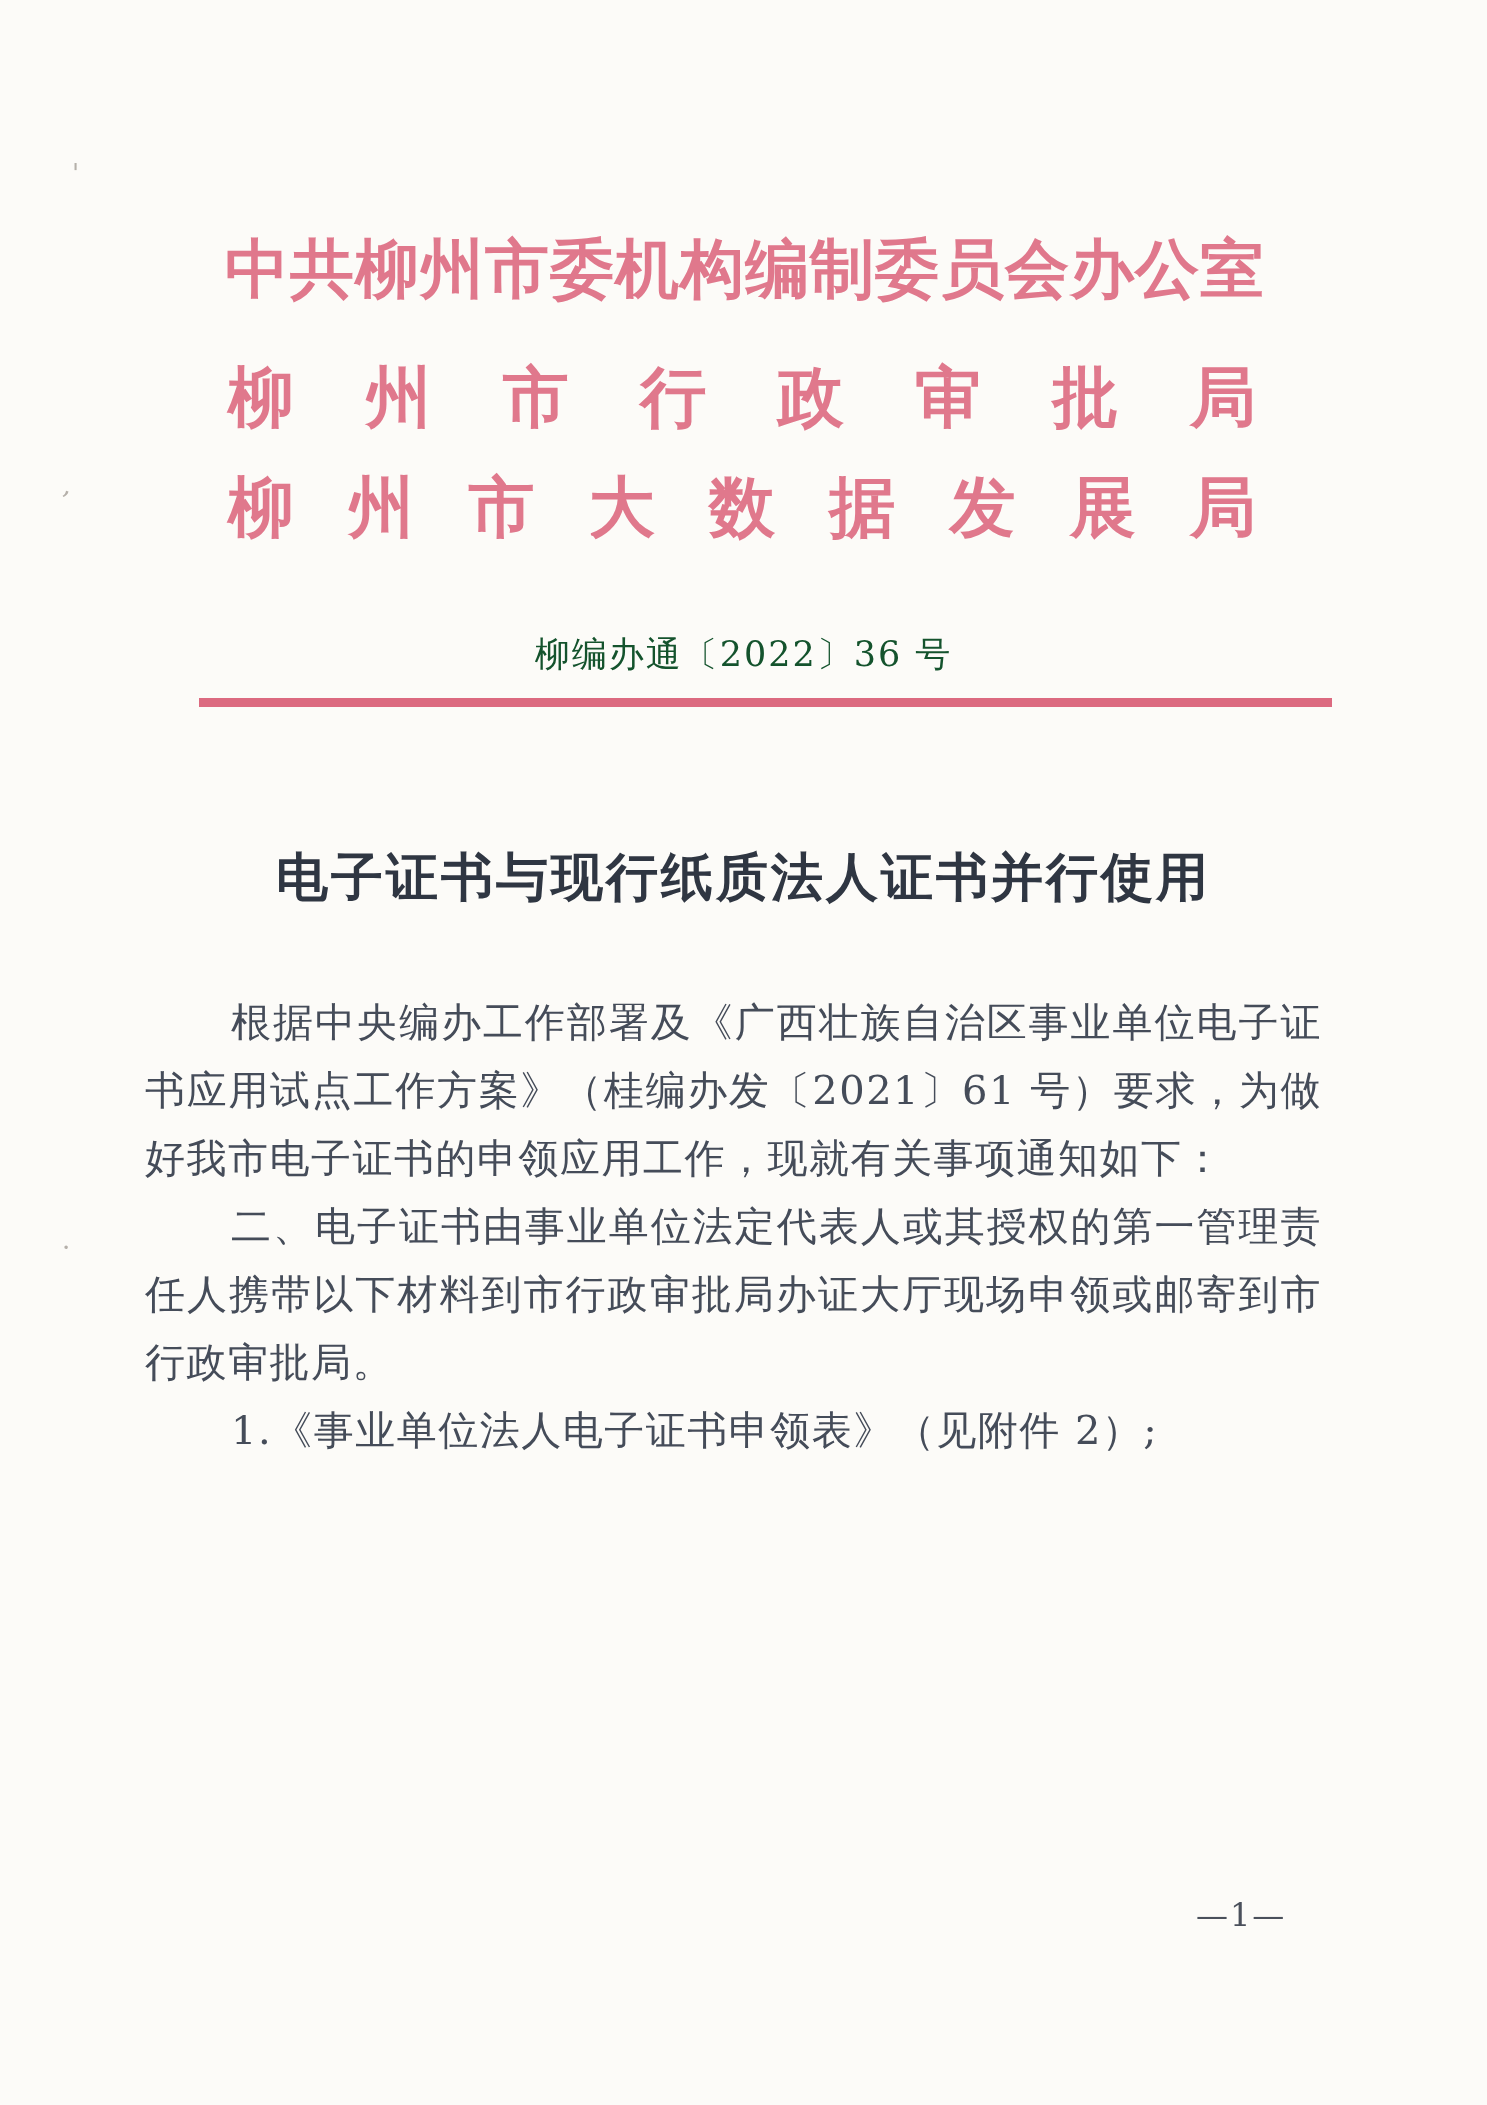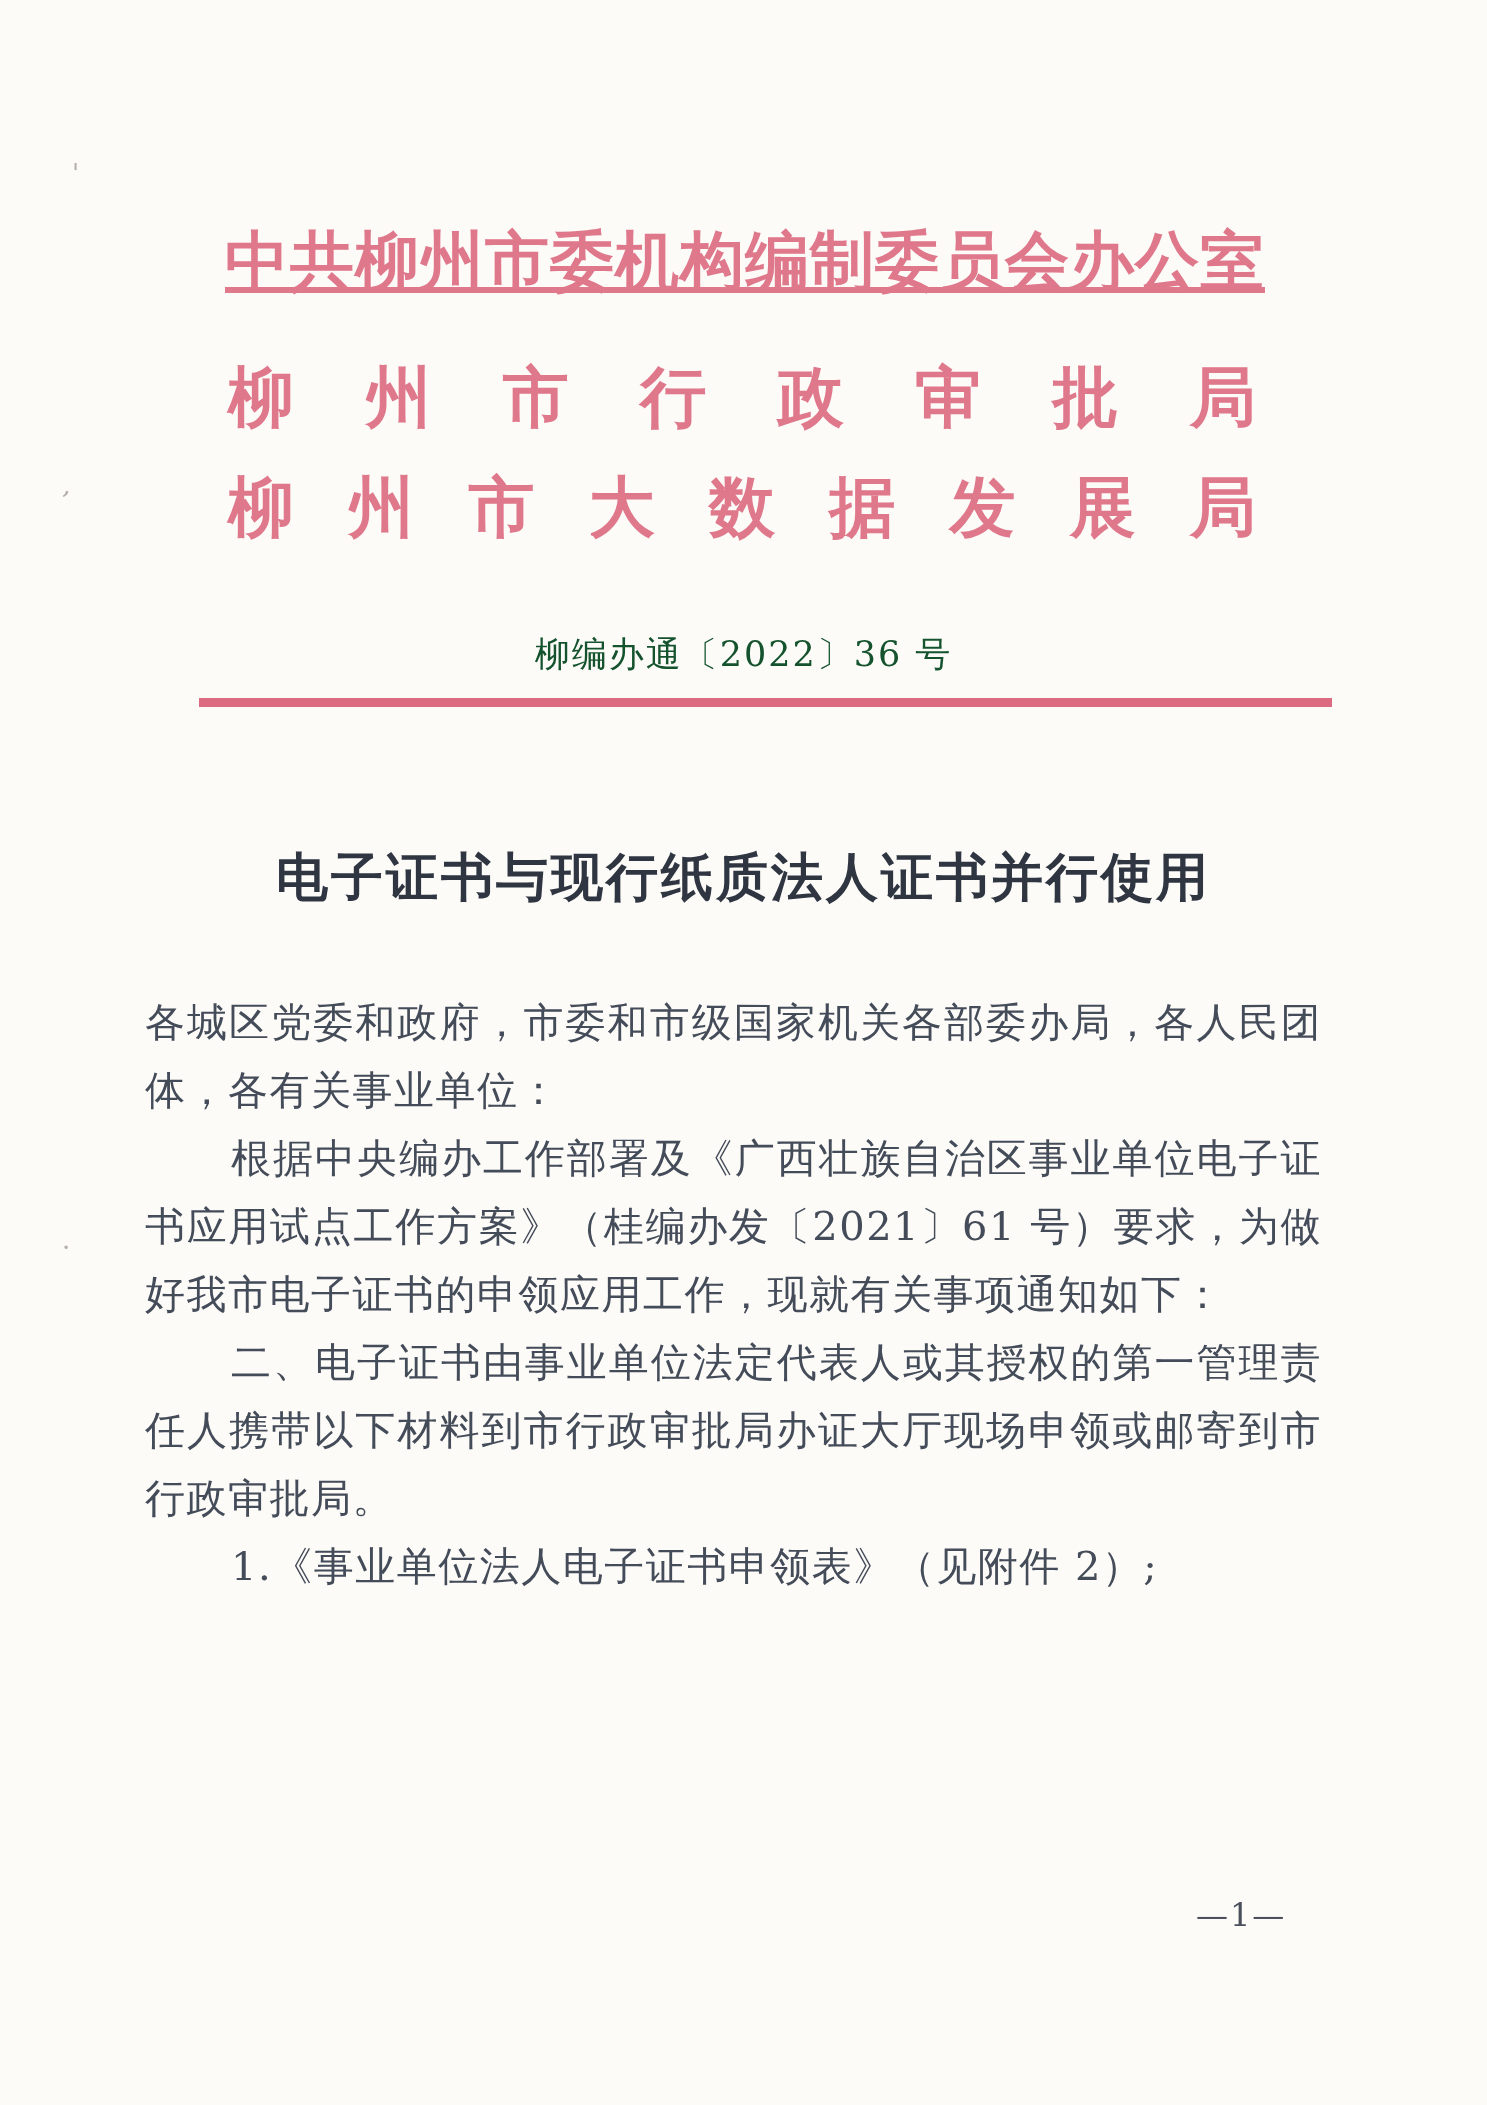"中共柳州市委机构编制委员会办公室" .org-line1 { text-decoration: underline -> none; top: 218px -> 226px }
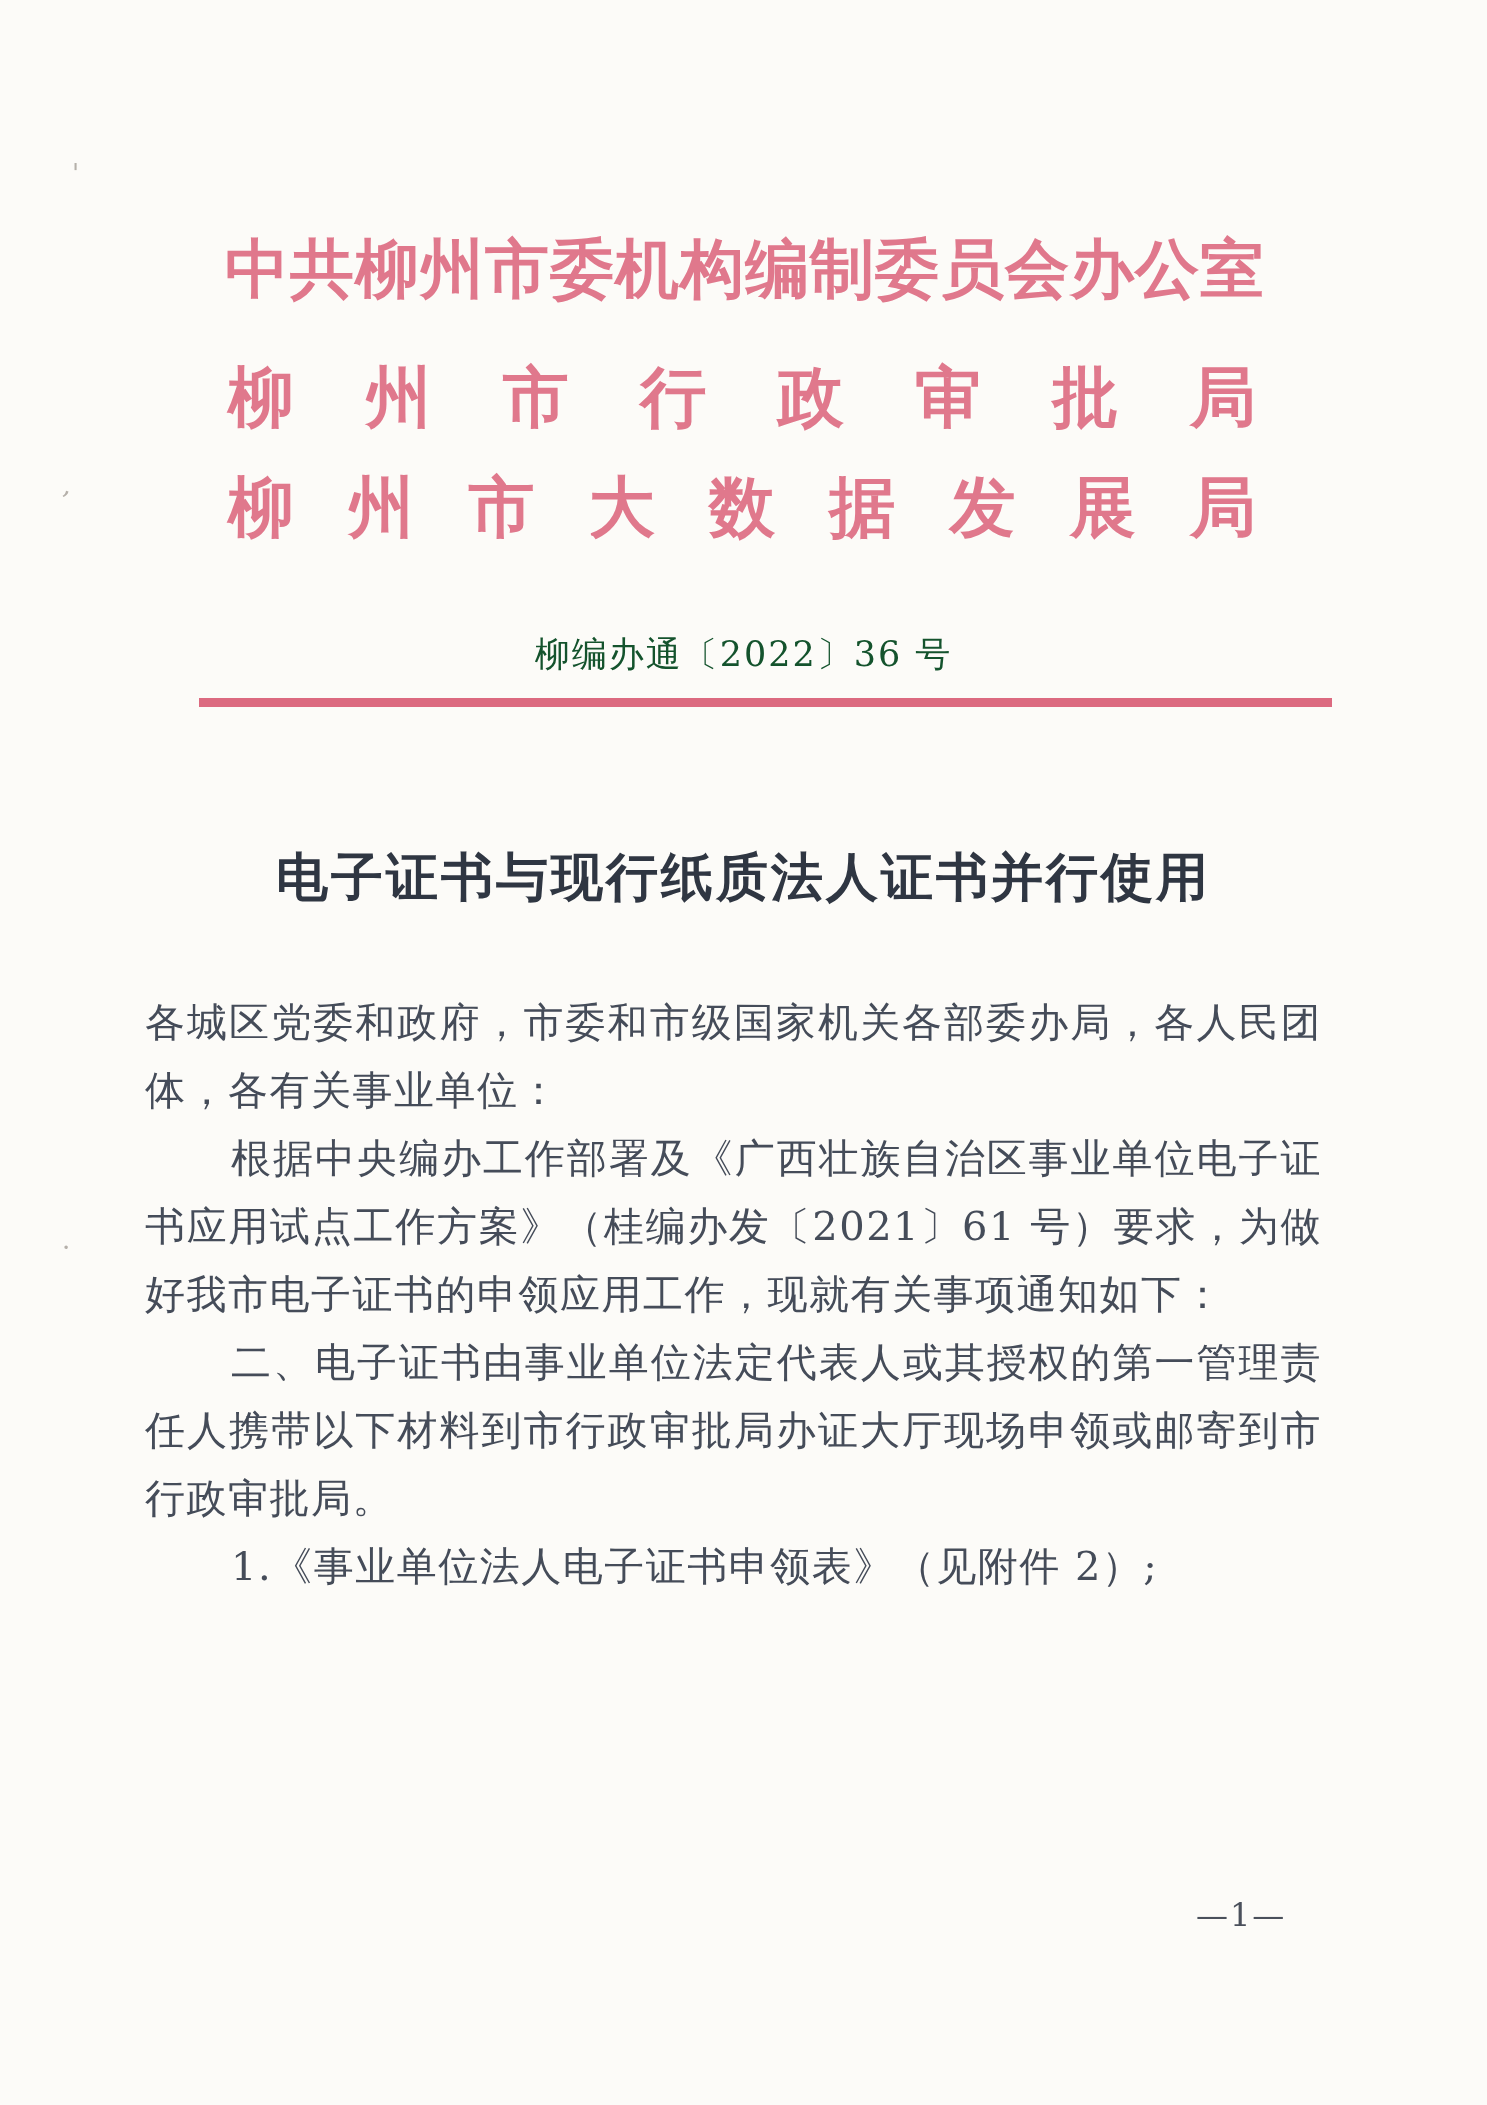"各城区党委和政府，市委和市级国家机关各部委办局，各人民团体，各有关事业单位：" p { html: <p>各城区党委和政府，市委和市级国家机关各部委办局，各人民团体，各有关事业单位：</p> -> none }
